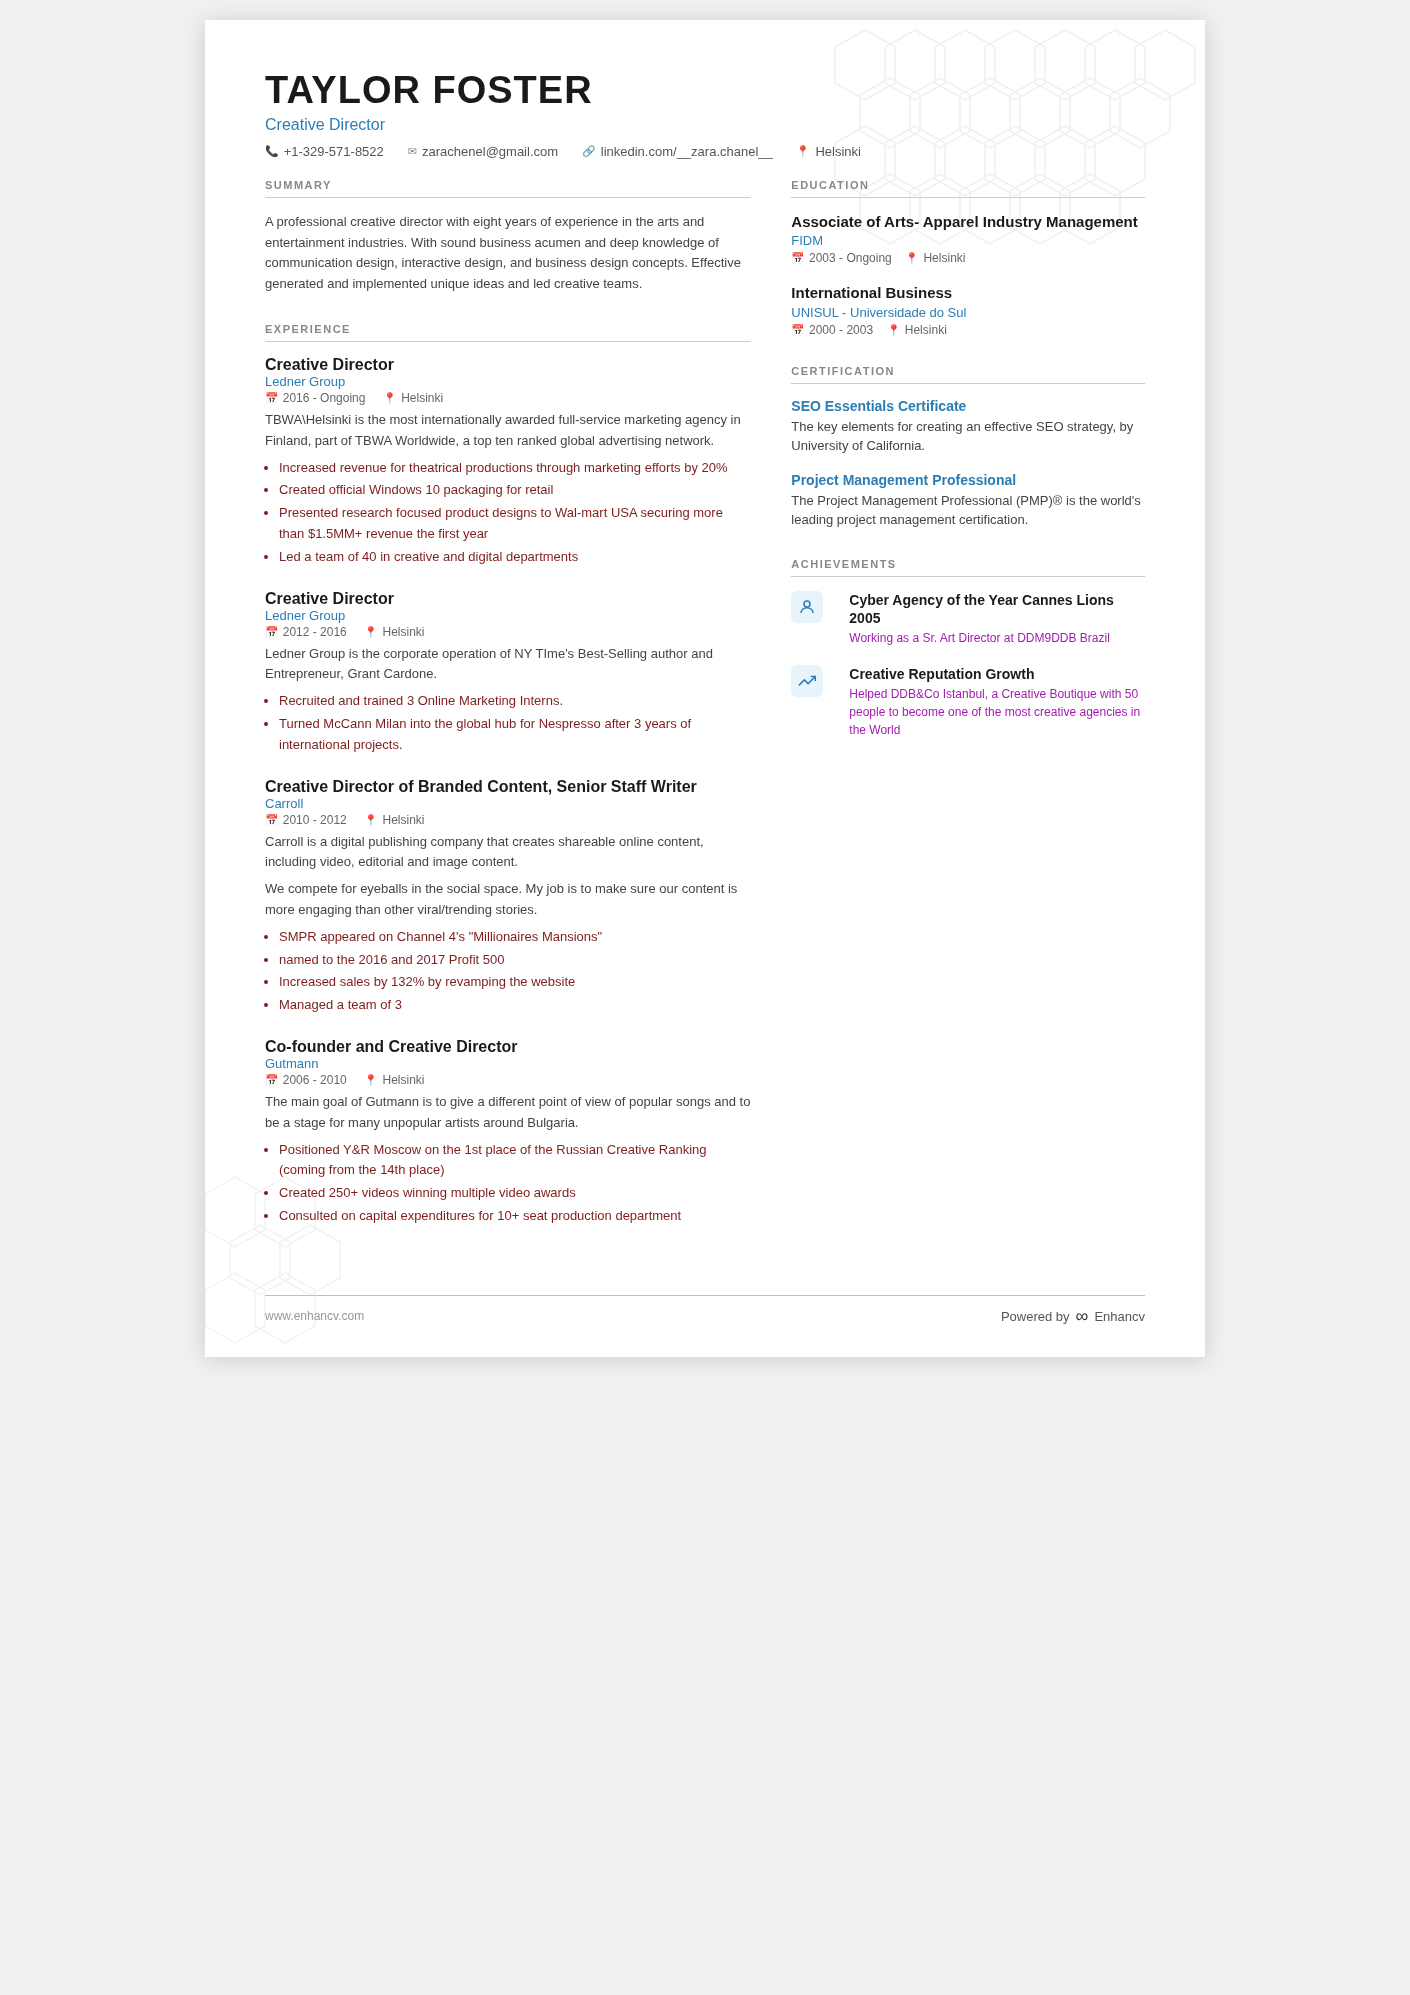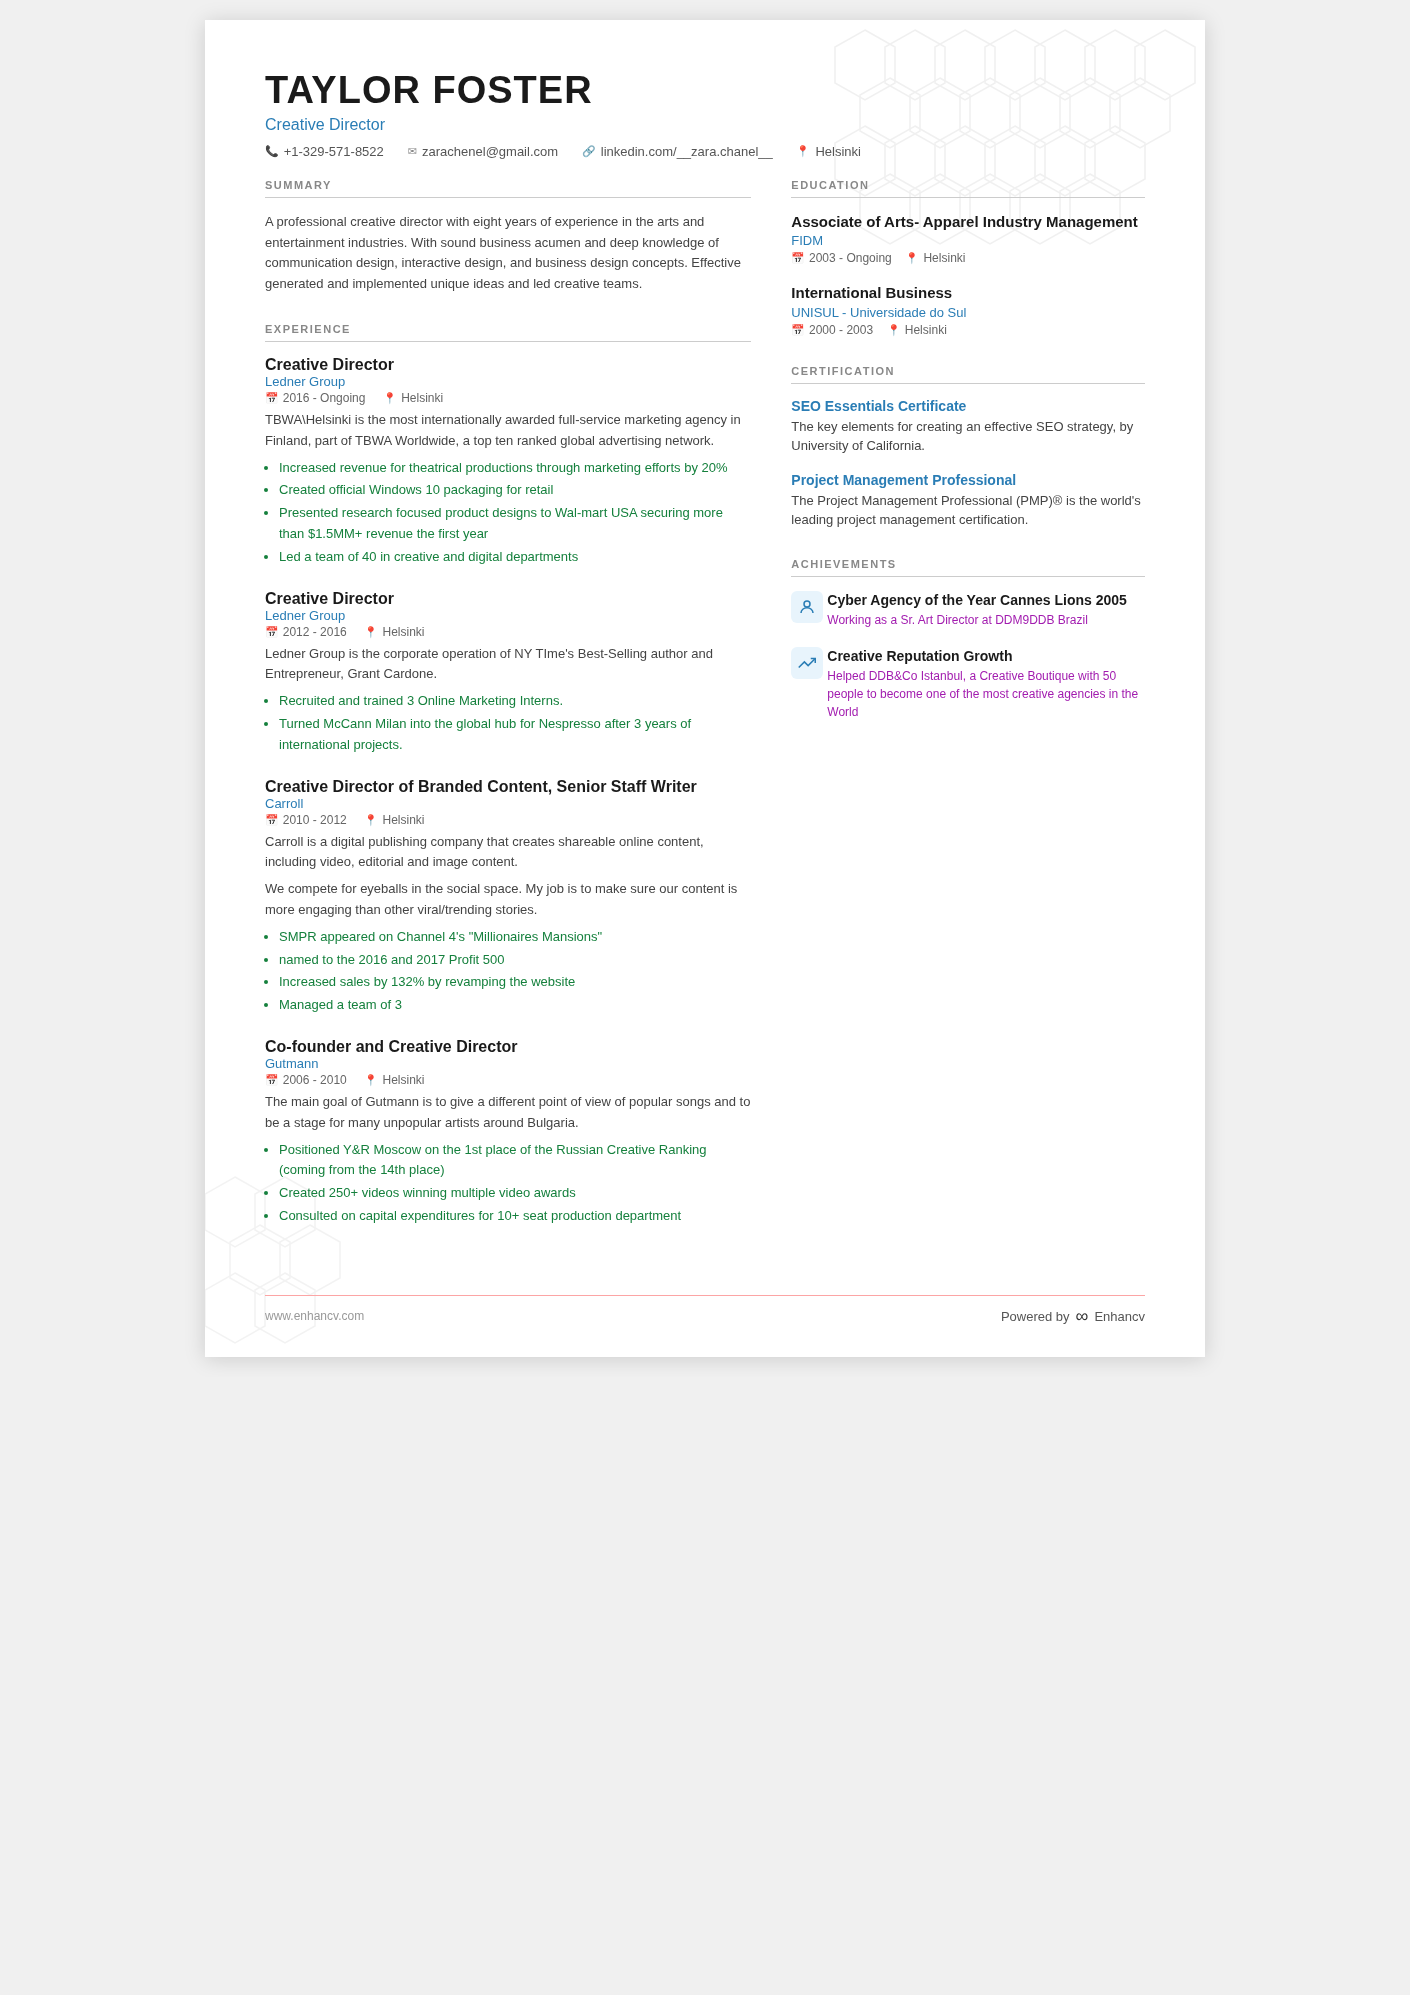"Increased revenue for theatrical" .exp-bullets li { color: #15803d -> #7f1d1d }
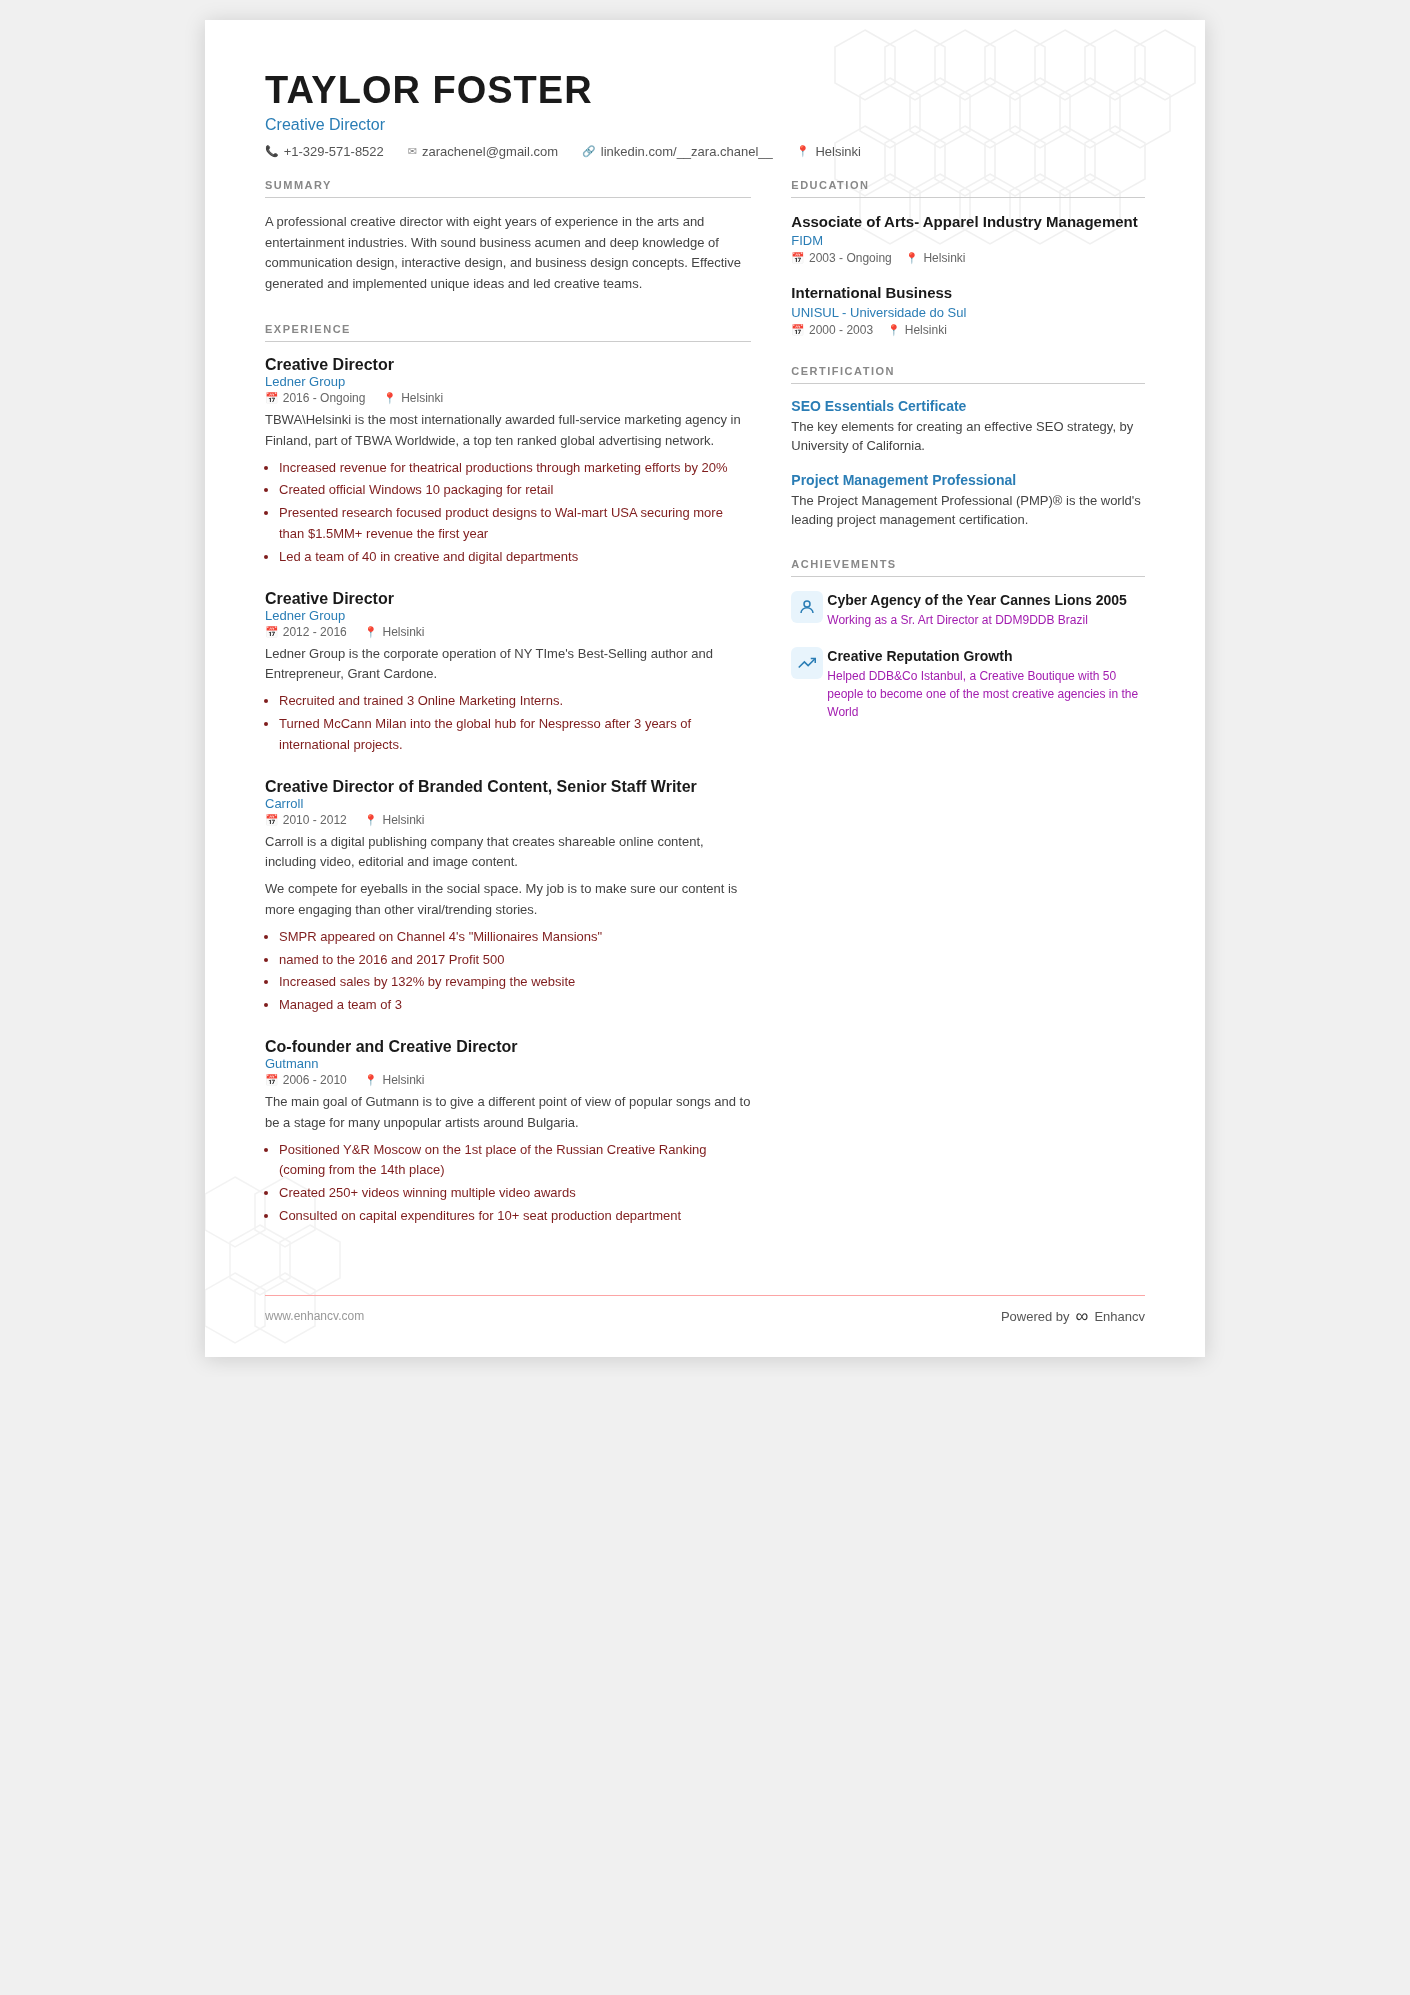"Cyber Agency of the Year" .achievement-entry { gap: 4px -> 26px }
